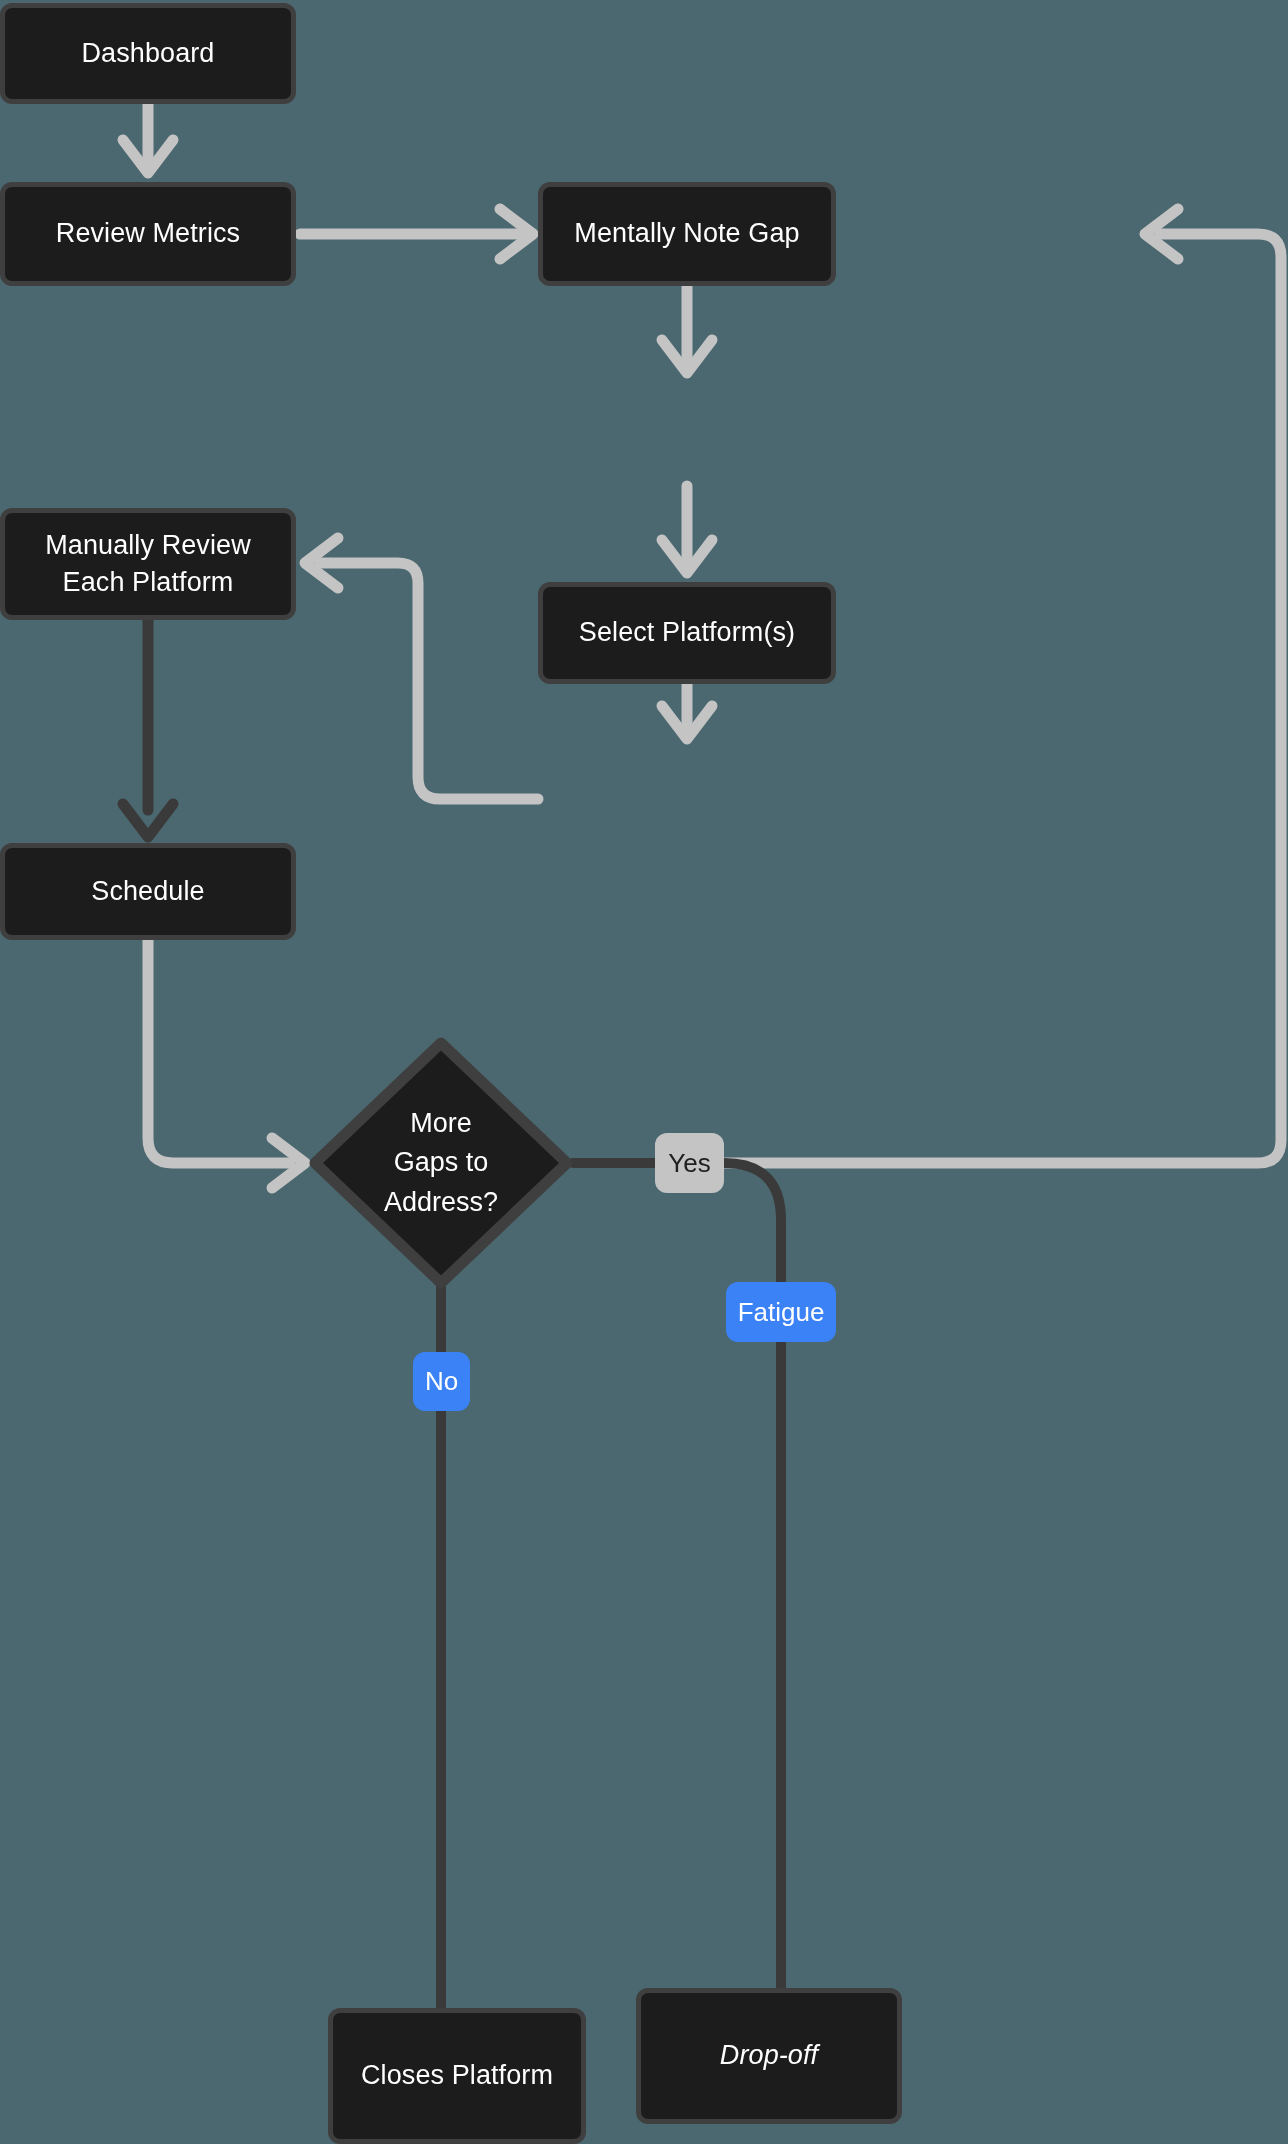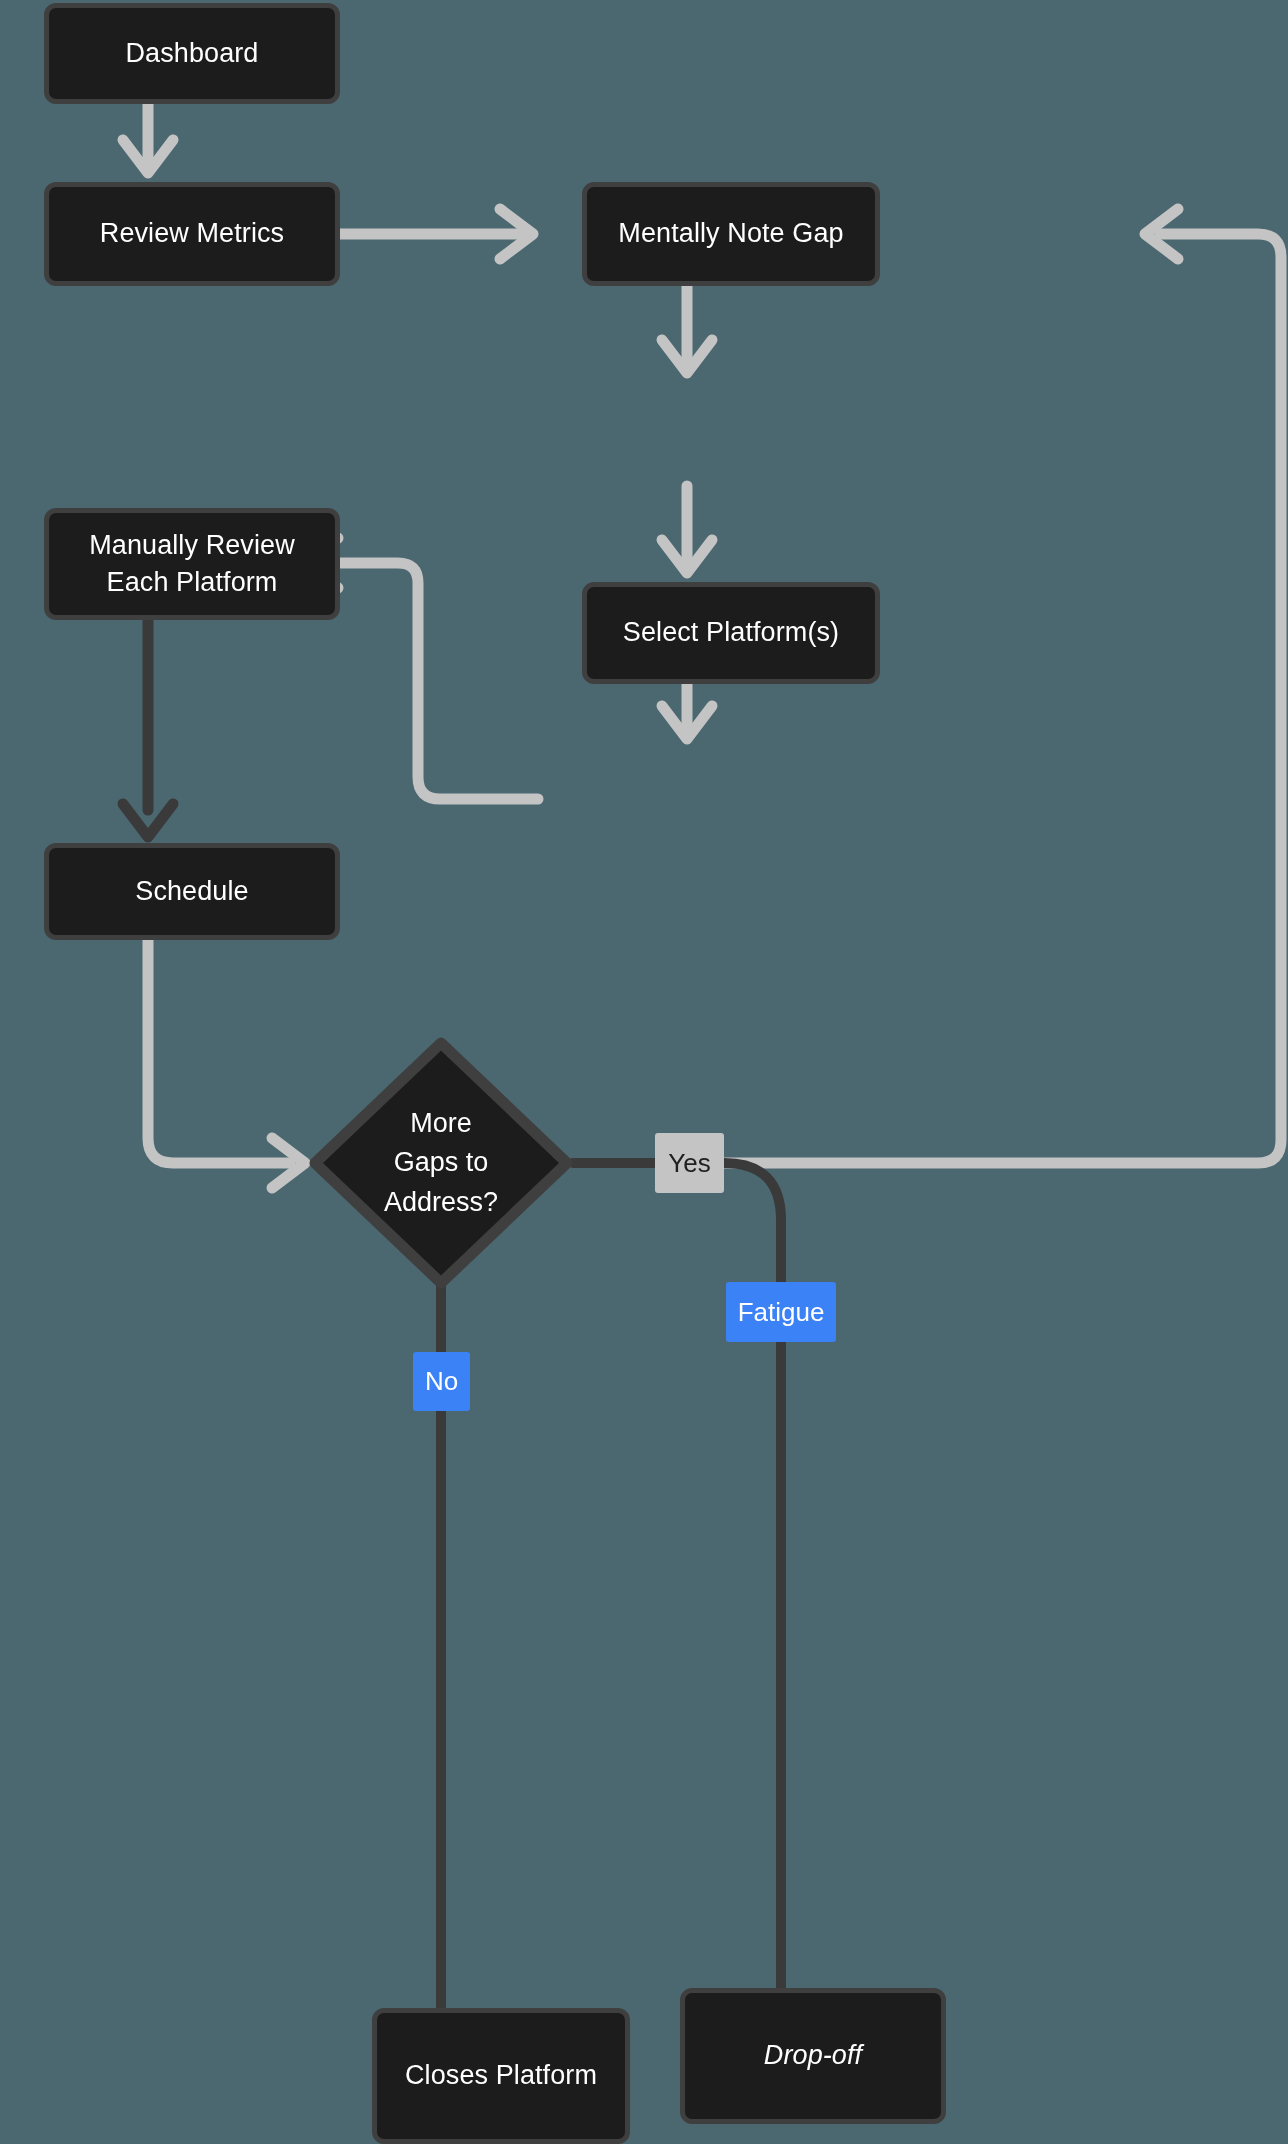"Dashboard" .node { margin-left: 44px -> none }
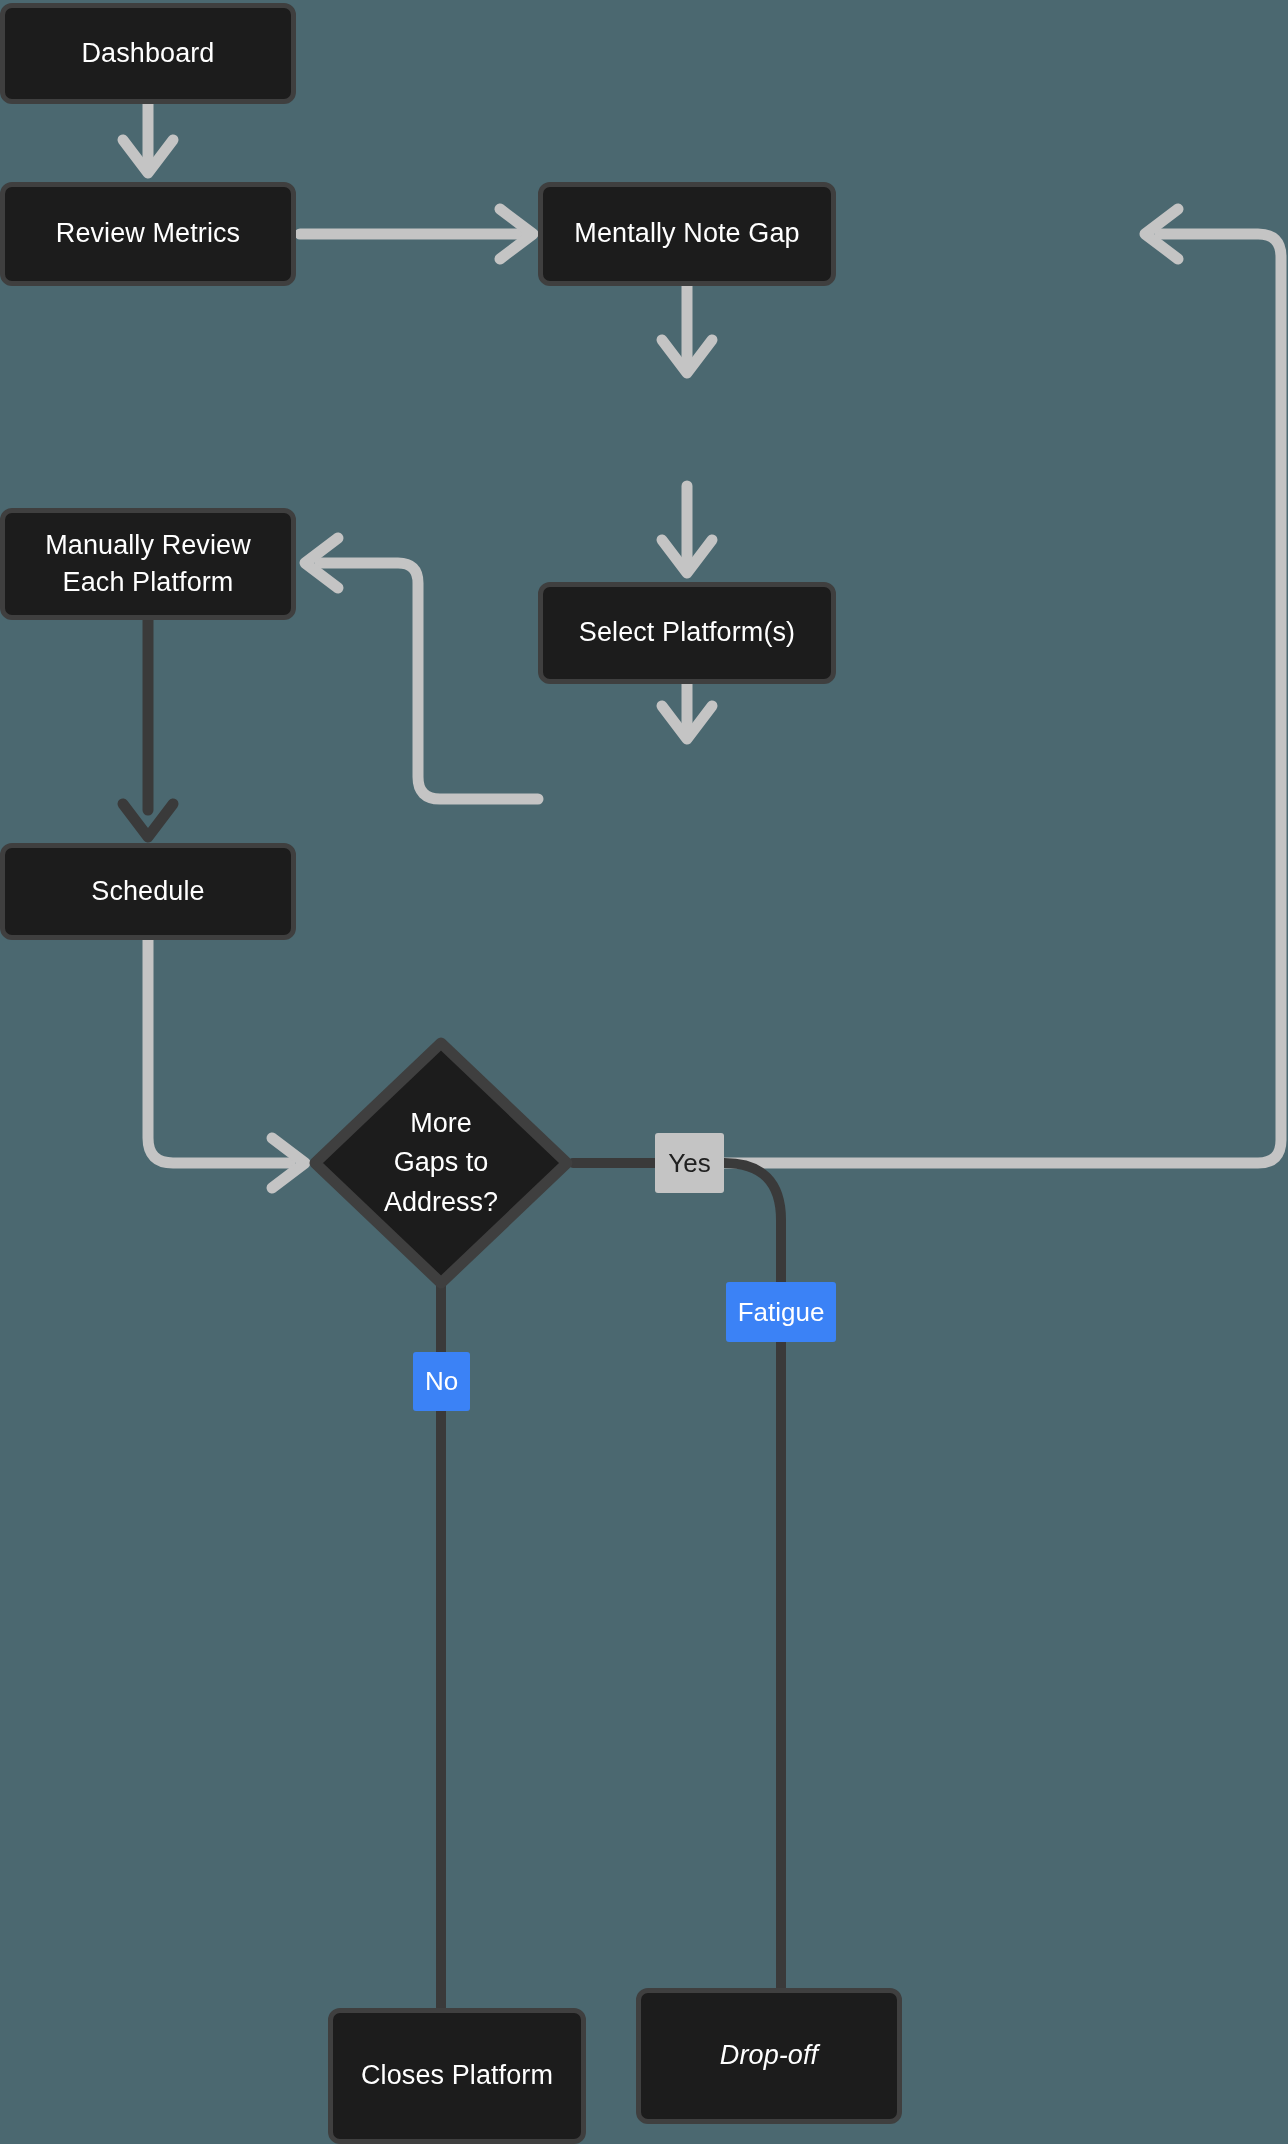"Yes" .edge-label { border-radius: 3px -> 12px }
